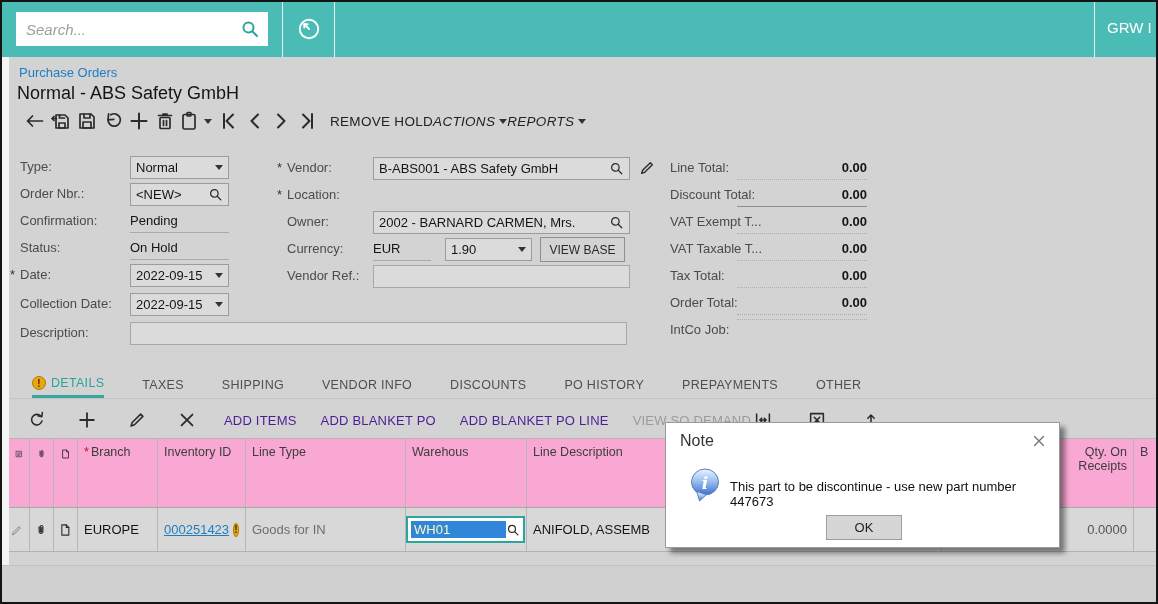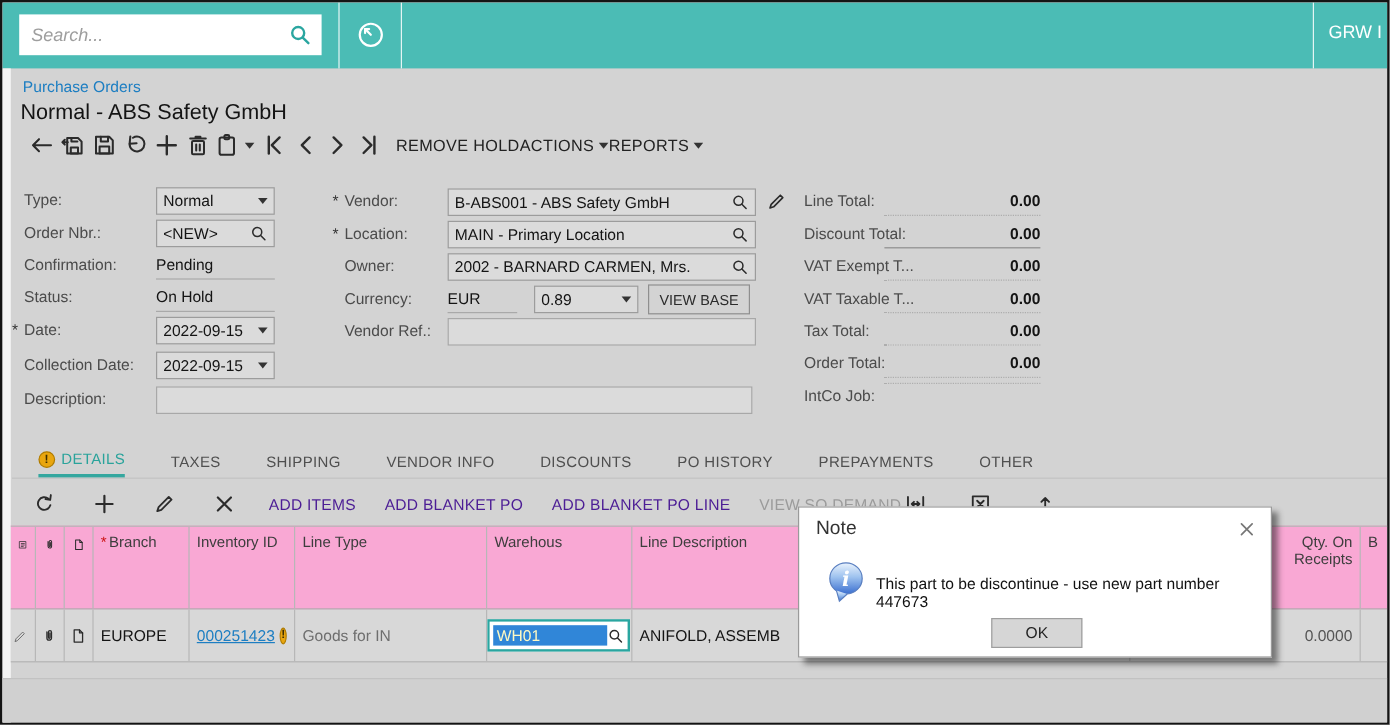"ACTIONS" .tbtn-w { font-style: none -> italic }
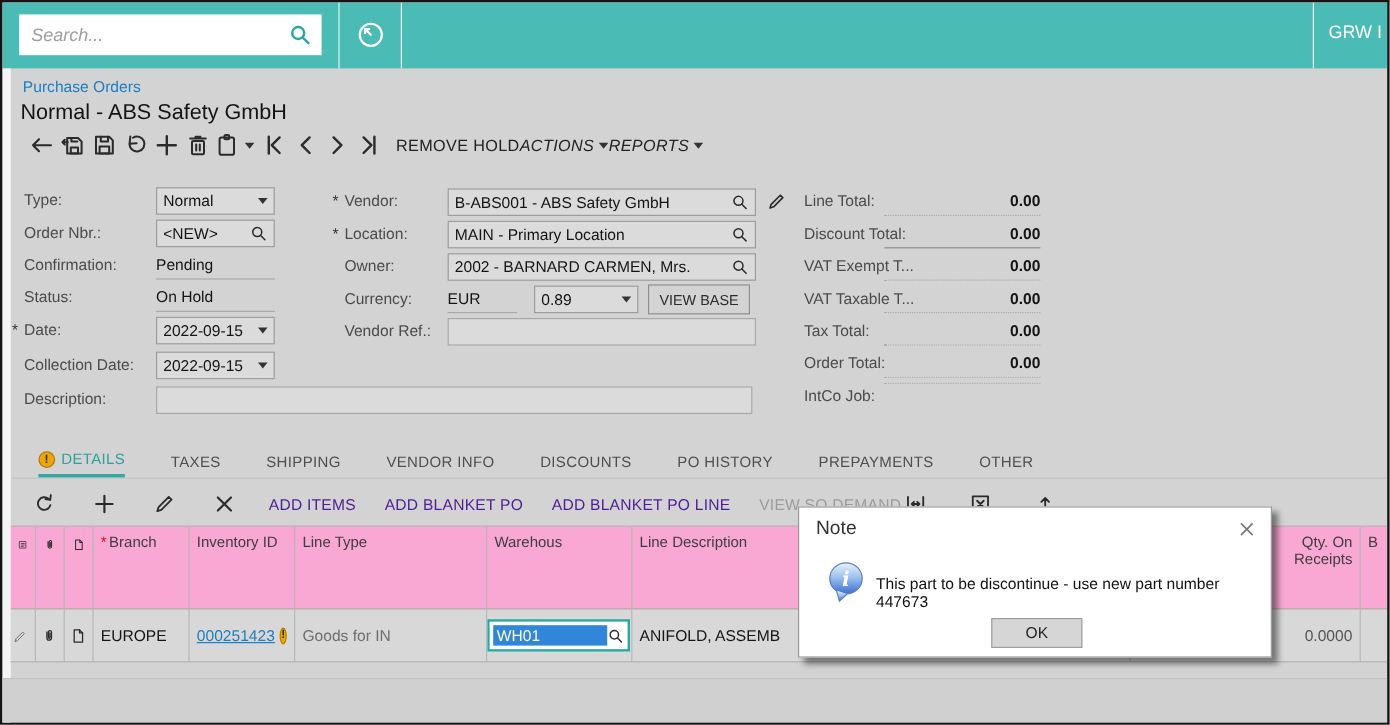"MAIN - Primary Location" div.abs { html: <div> <span>MAIN - Primary Location</span> <span> <svg> <circle></circle> <path></path> </svg> </span> </div> -> none }
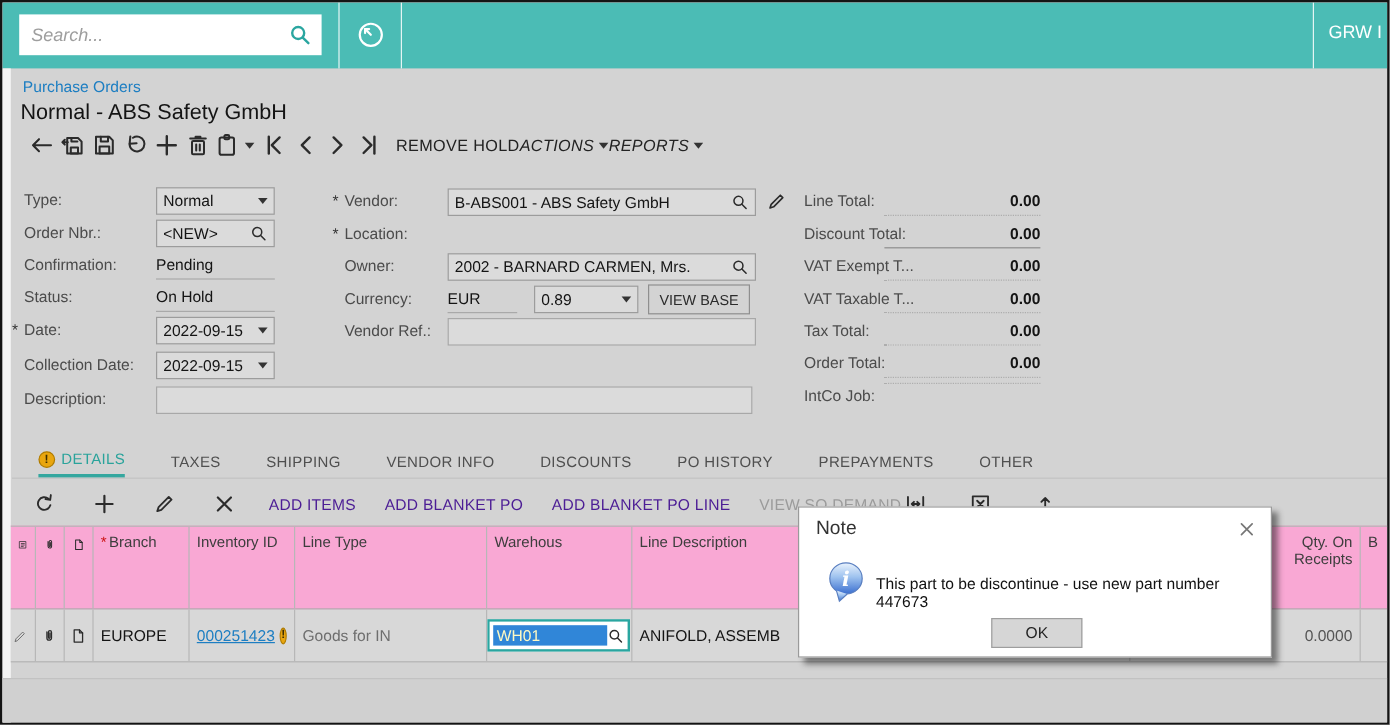"0.89" span.grow { text: 0.89 -> 1.90 }
